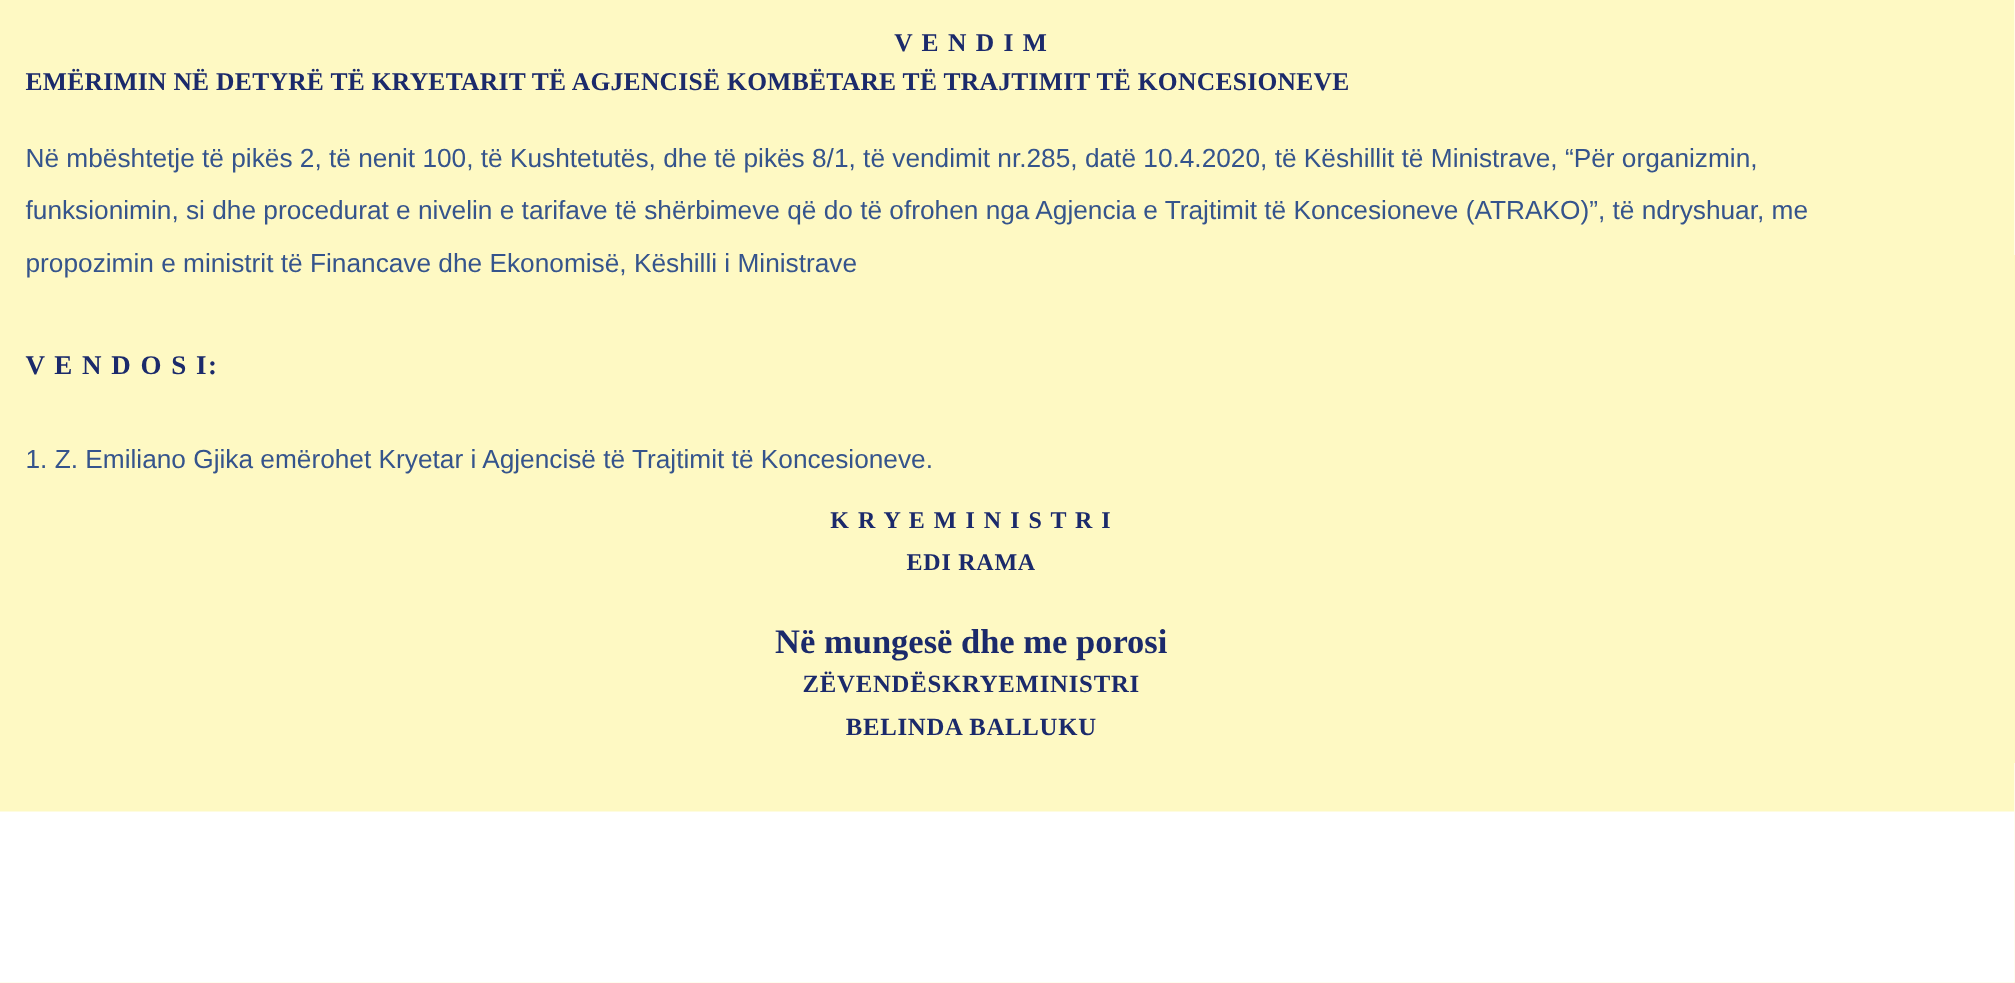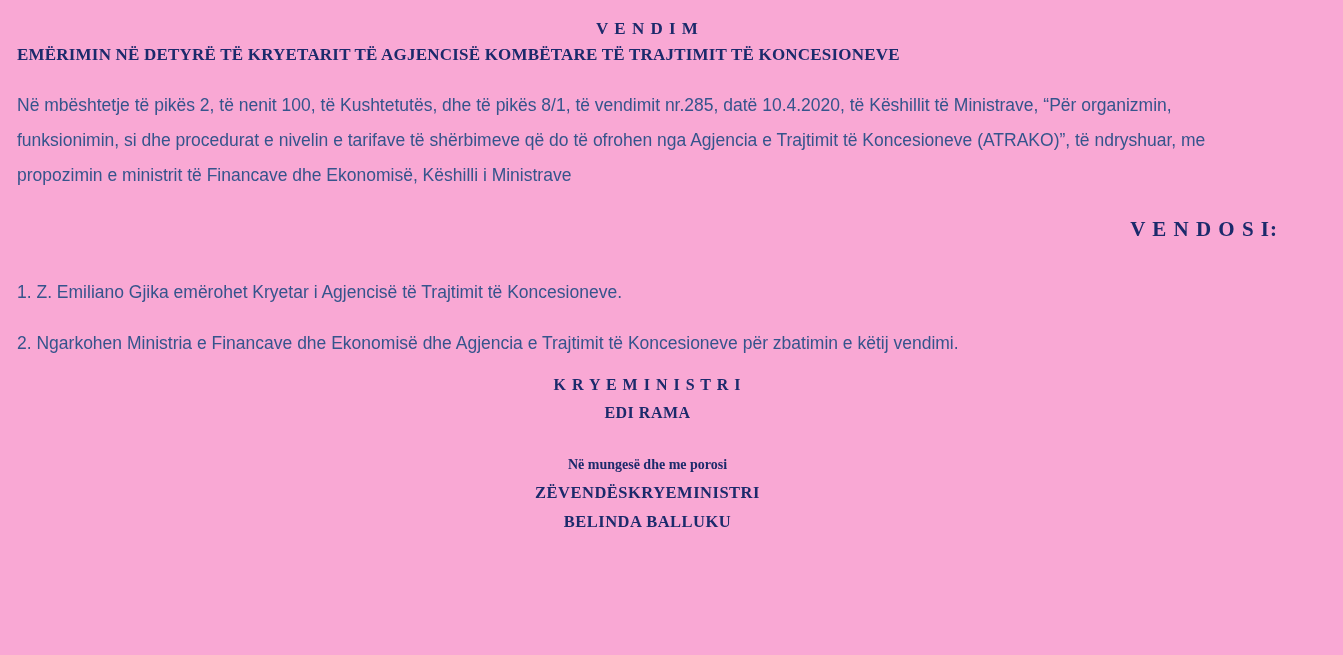"V E N D I" .page { background: #f9a8d4 -> #fef9c3; height: 655px -> 541px }
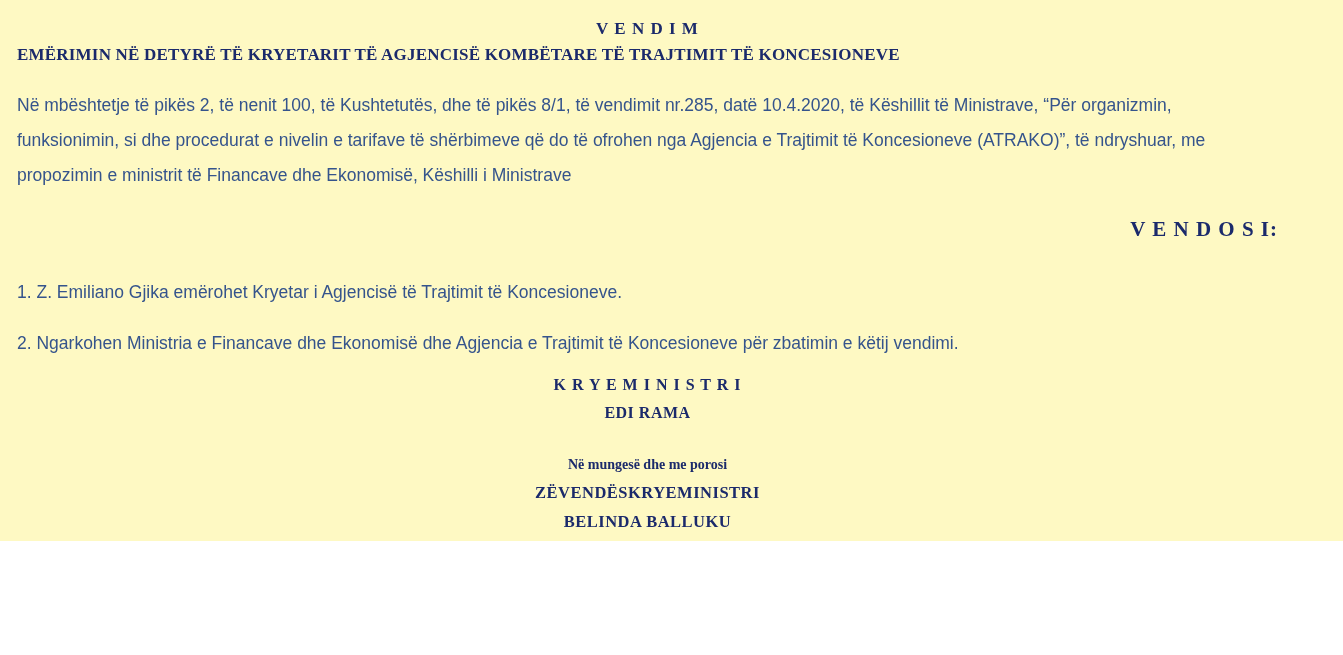"V E N D O" .decision-heading { font-size: 21px -> 18px; margin-top: 26px -> 40px; text-align: right -> left }
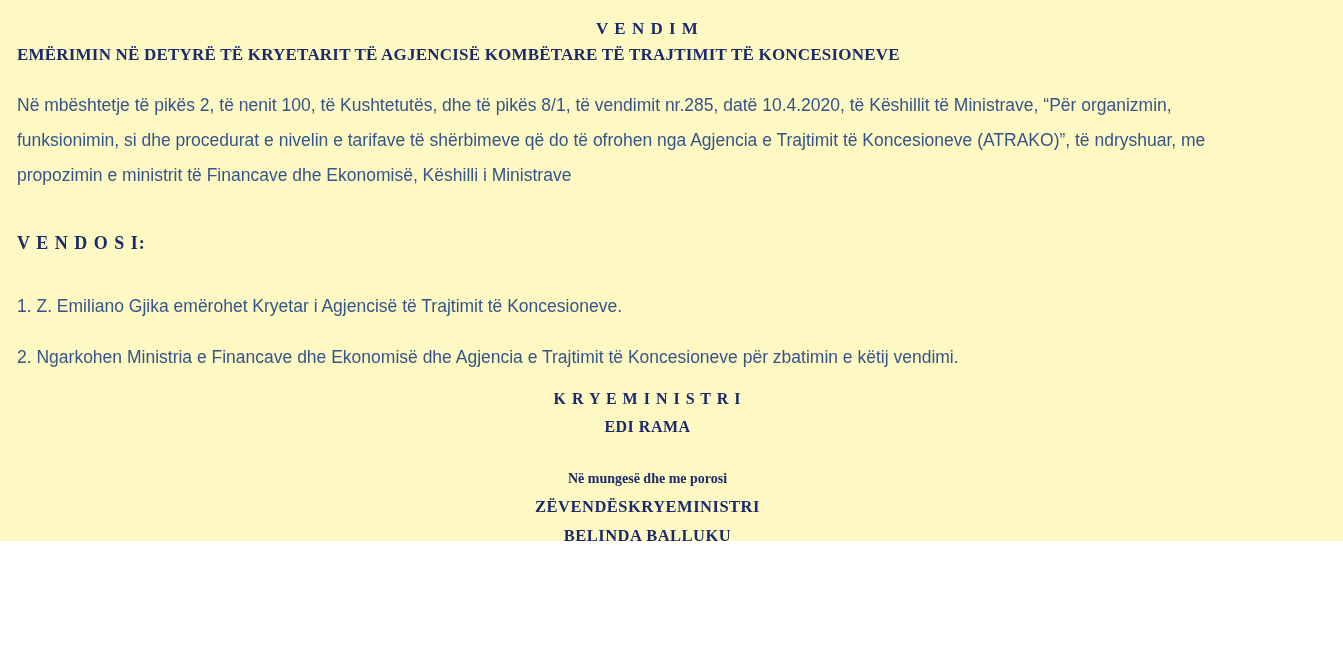"2. Ngarkohen Ministria e Financave" p.body-text { html: <p>2. Ngarkohen Ministria e Financave dhe Ekonomisë dhe Agjencia e Trajtimit të Koncesioneve për zbatimin e këtij vendimi.</p> -> none }
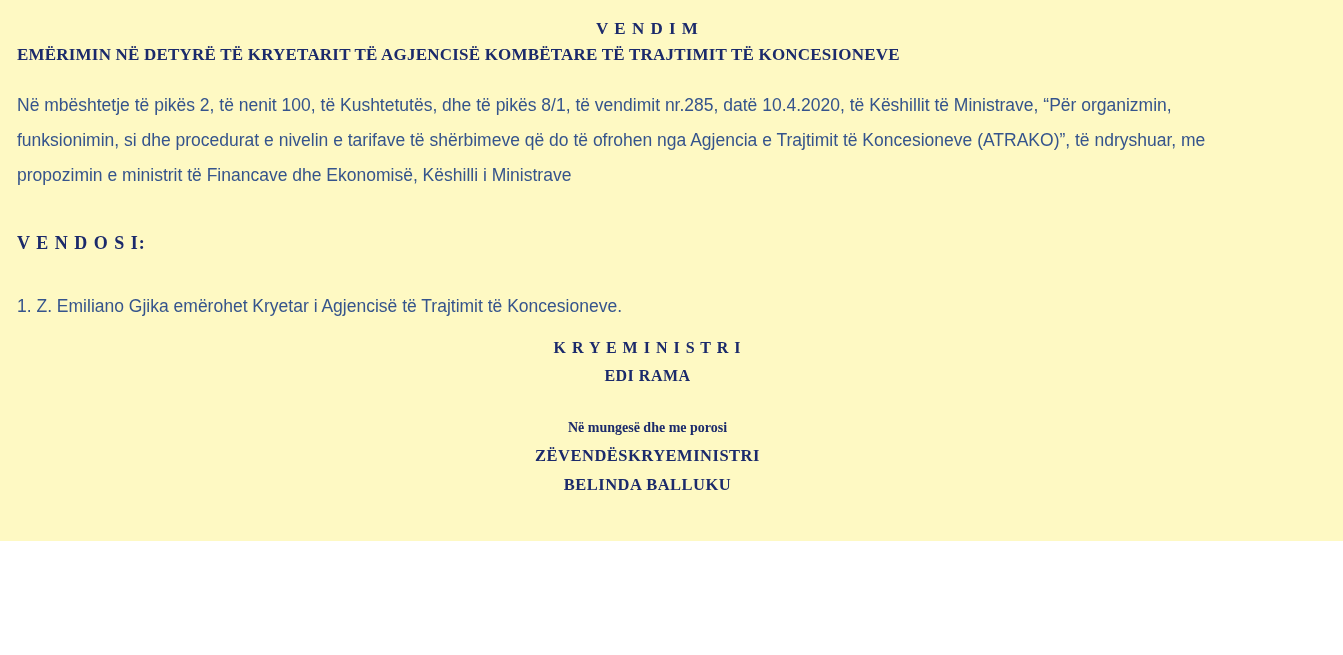"Në mungesë dhe me porosi" .deputy-note { font-size: 14px -> 23px }
